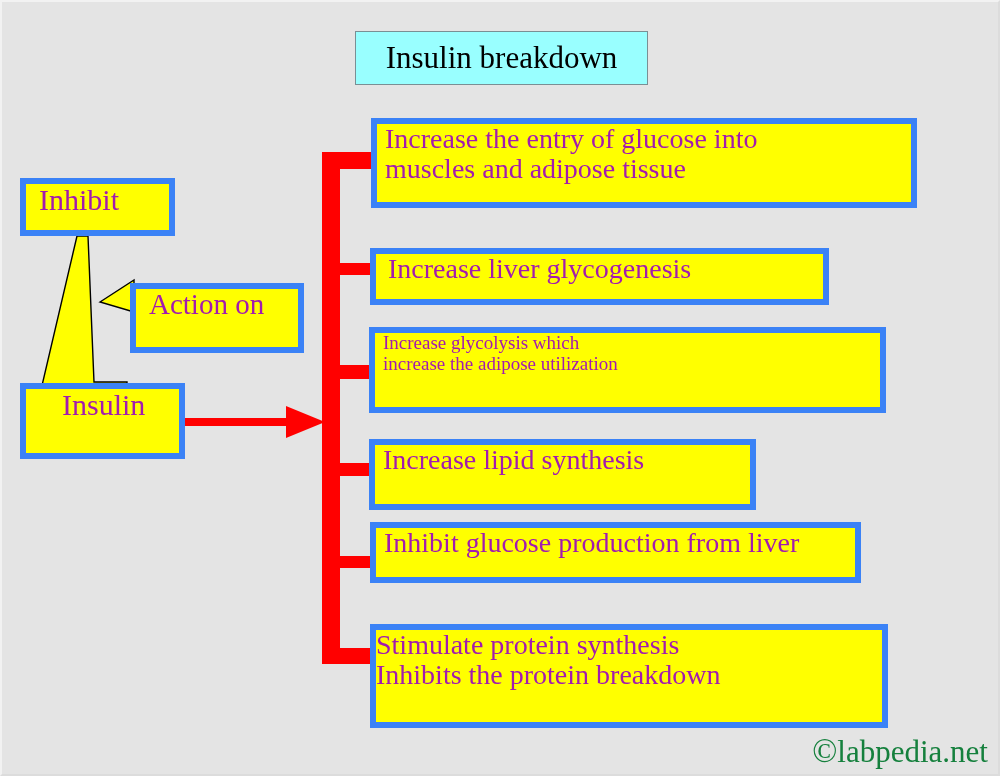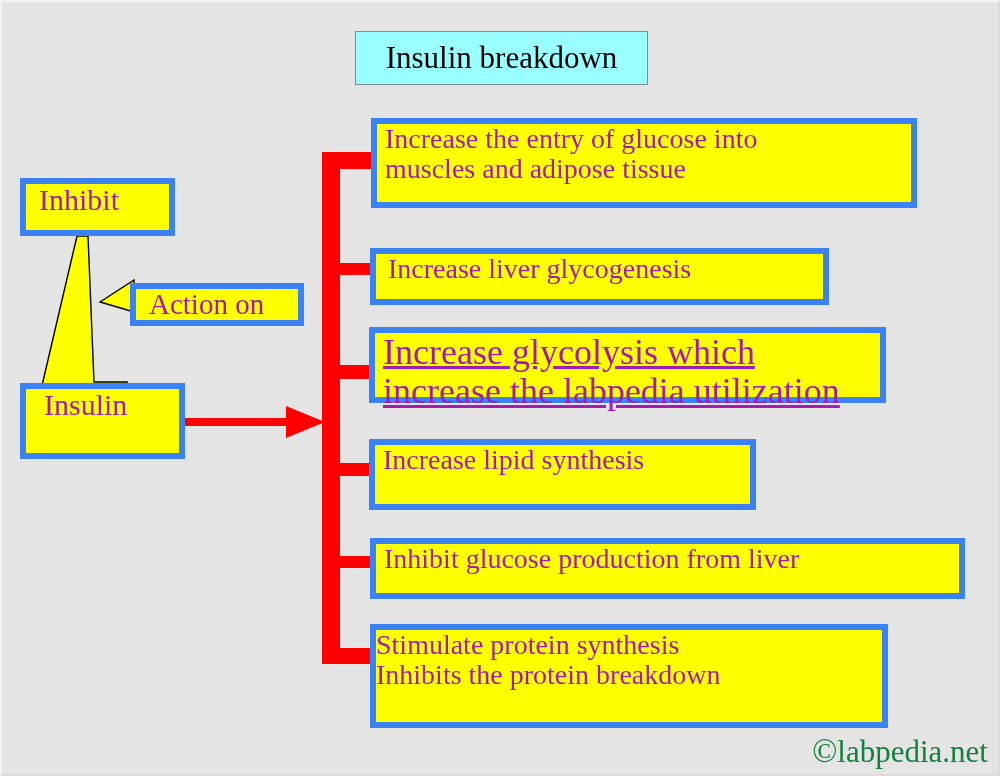"Action on" #action-box { height: 43px -> 70px }
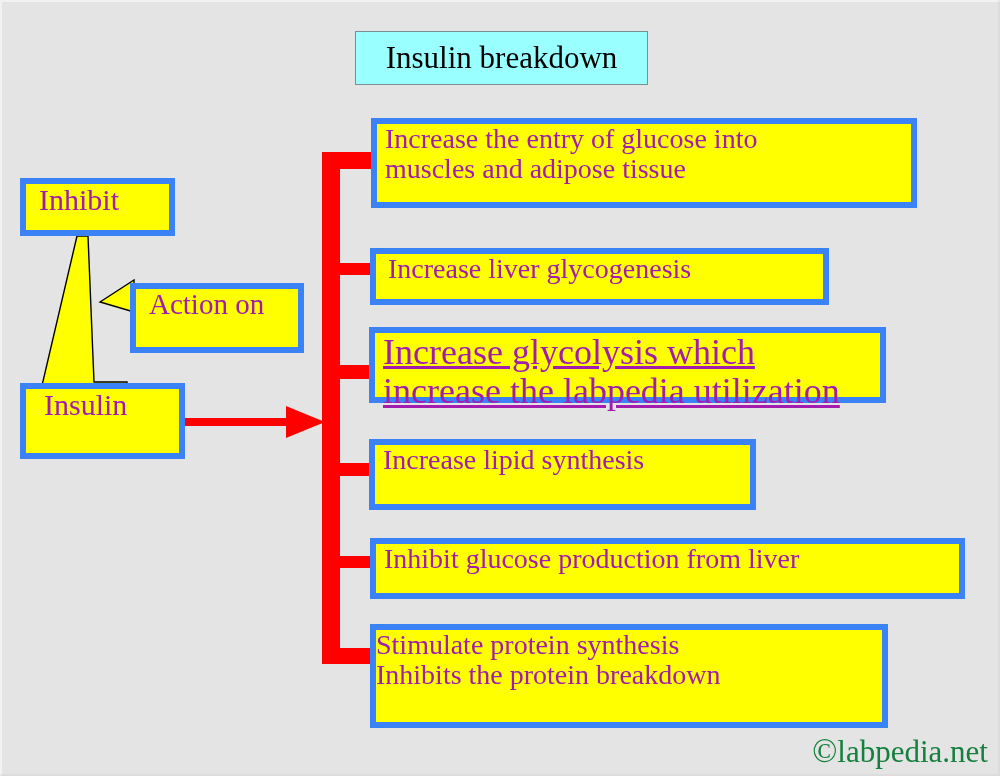"Increase glycolysis which" #fn-box-2 { font-size: 36px -> 19px; height: 76px -> 86px; text-decoration: underline -> none }
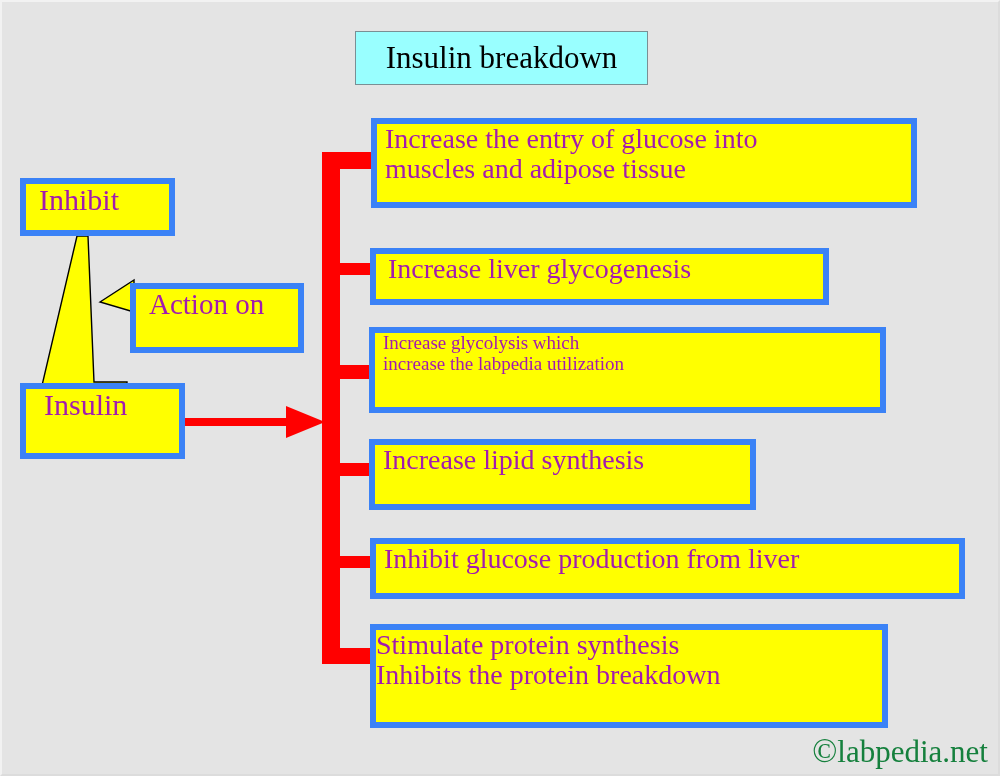"increase the labpedia utilization" span { text: labpedia -> adipose }
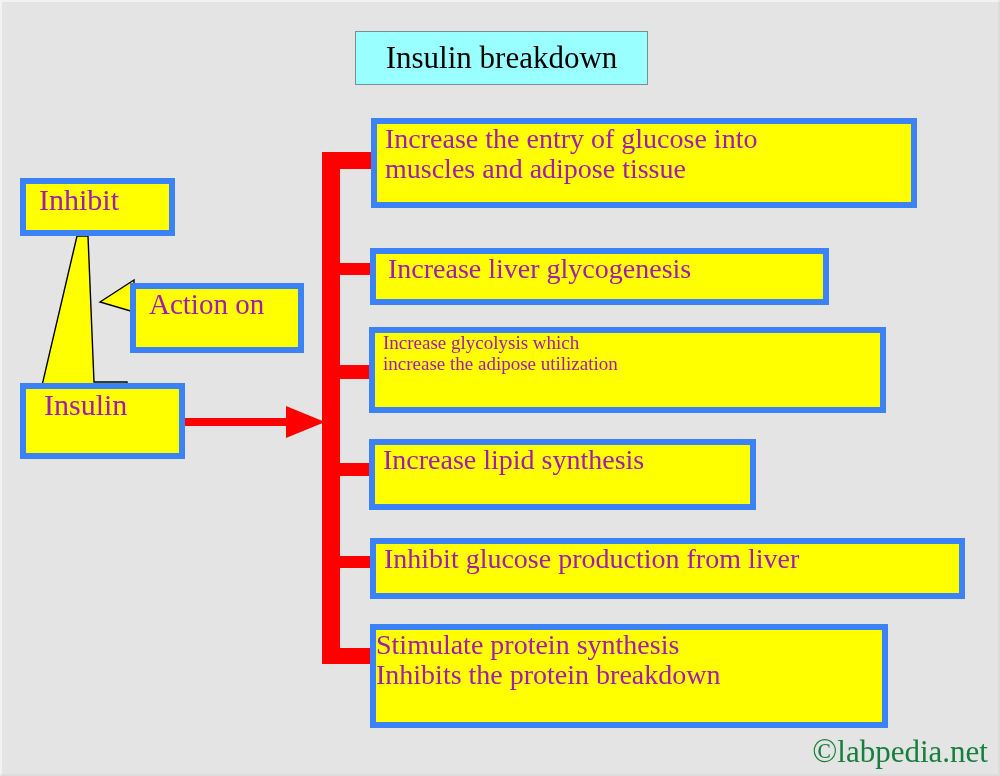"Insulin" #insulin-box { padding-left: 18px -> 36px }
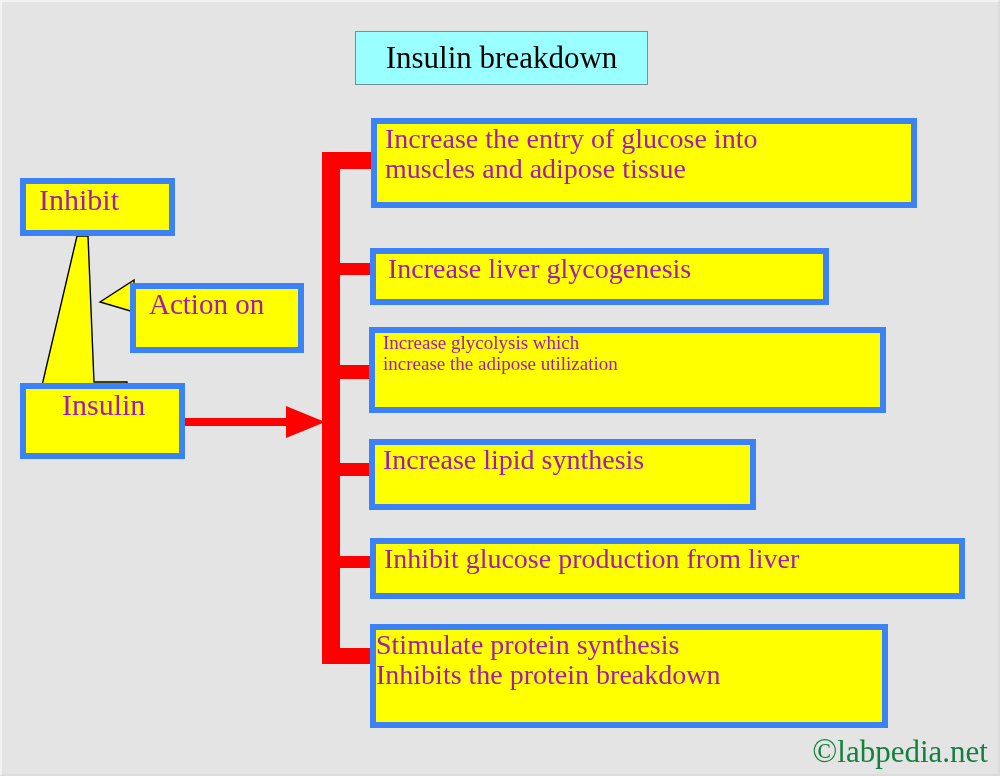"Inhibit glucose production from liver" #fn-box-4 { top: 536px -> 520px; width: 595px -> 491px }
